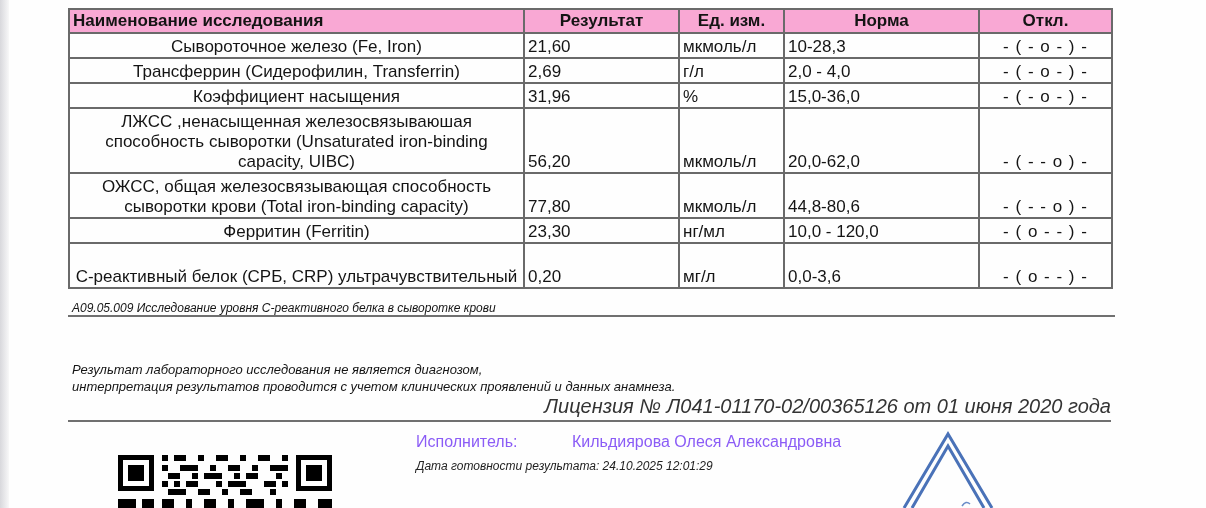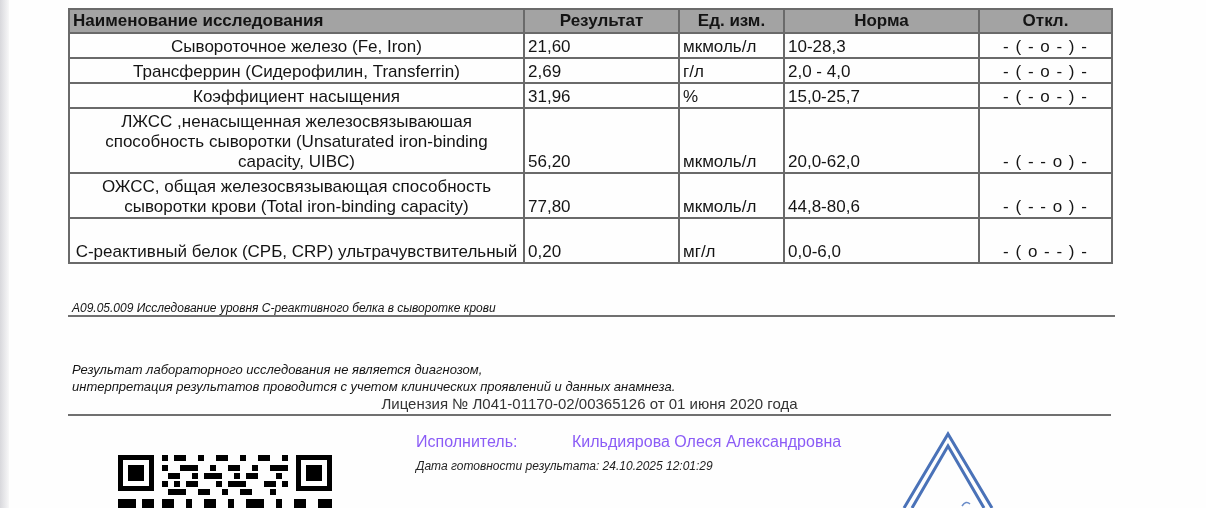"Наименование исследования" table.results th { background: #a3a3a3 -> #f9a8d4 }
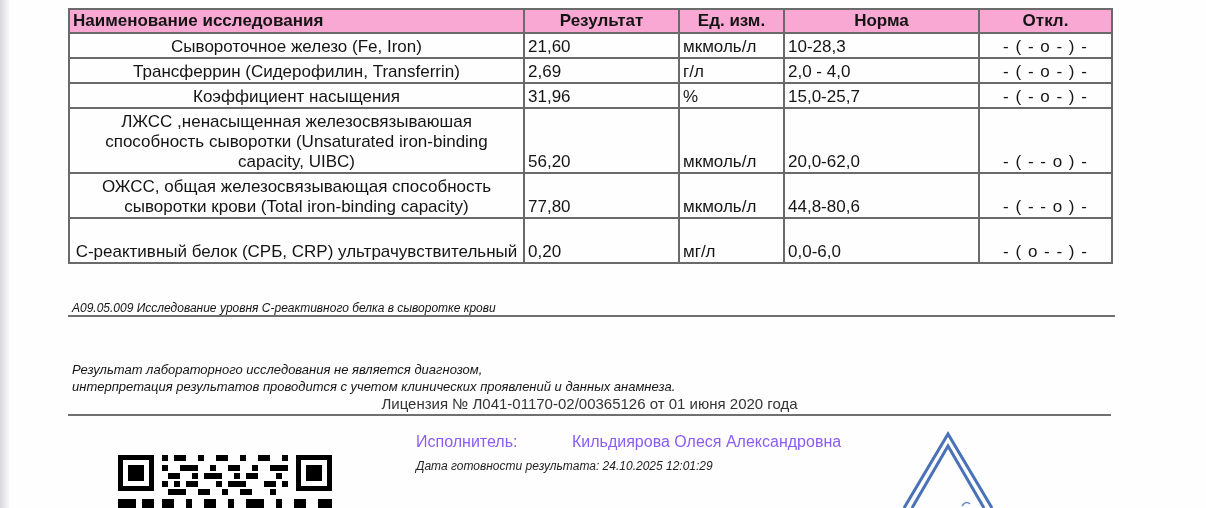"15,0-25,7" td.norm { text: 15,0-25,7 -> 15,0-36,0 }
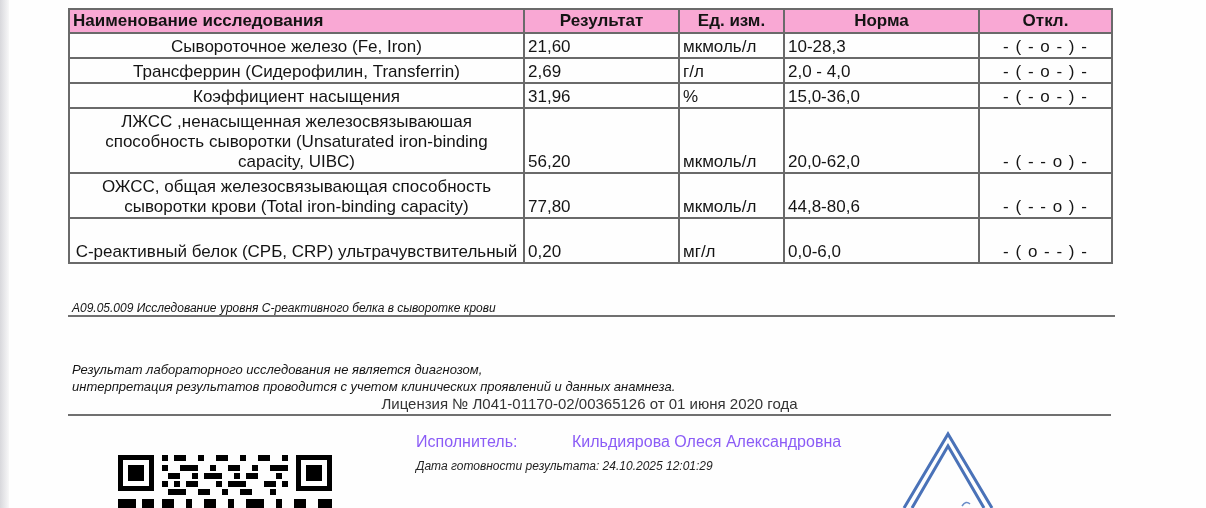"Ферритин (Ferritin)" tr.r1 { html: none -> <tr> <td>Ферритин (Ferritin)</td> <td>23,30</td> <td>нг/мл</td> <td>10,0 - 120,0</td> <td>- ( o - - ) -</td> </tr> }
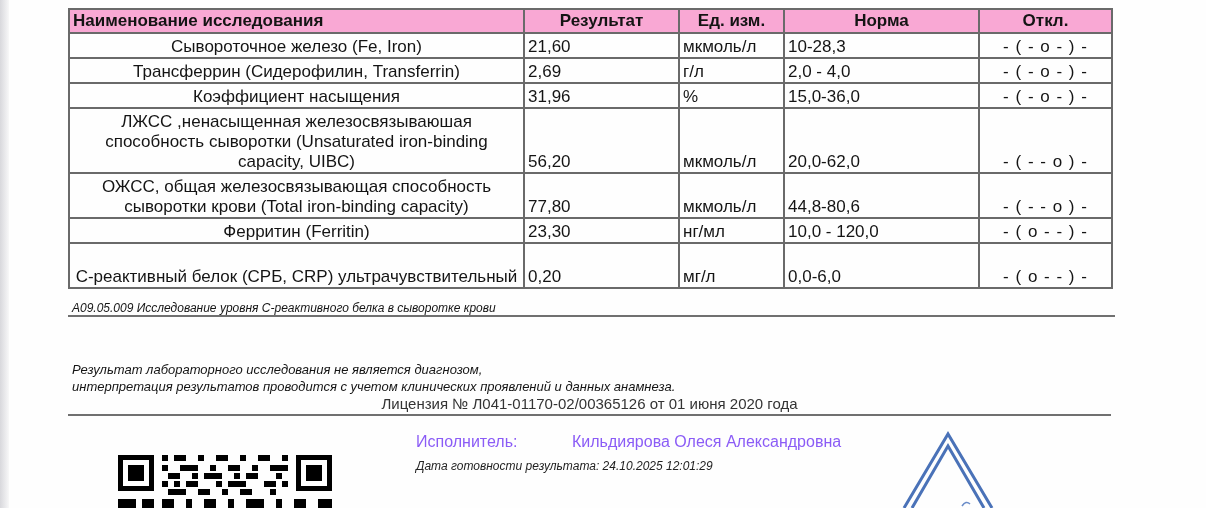"0,0-6,0" td.norm { text: 0,0-6,0 -> 0,0-3,6 }
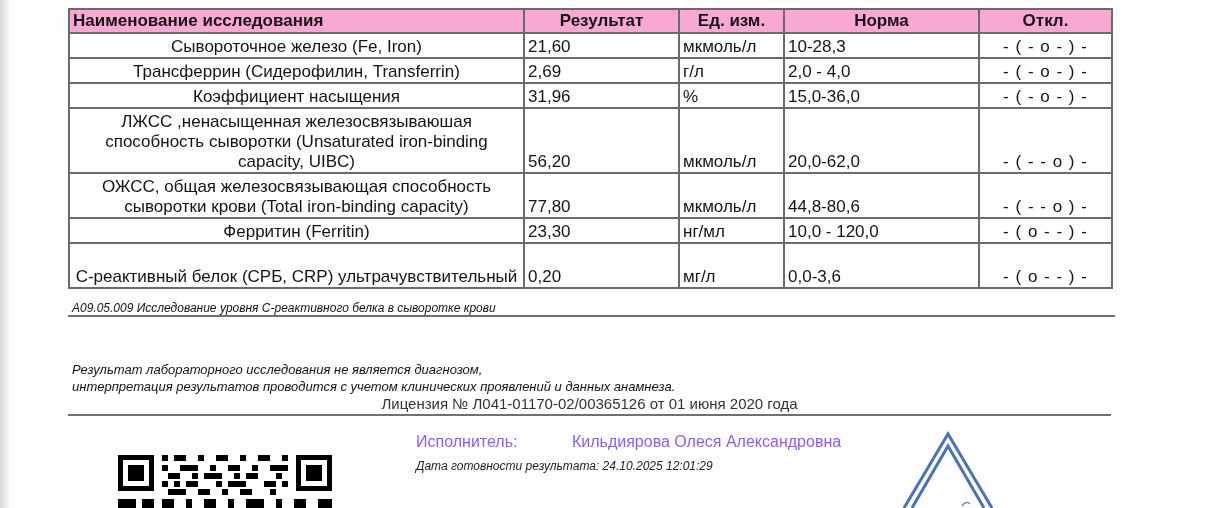"Лицензия № Л041-01170-02/00365126 от 01" .license { font-size: 15px -> 20px; font-style: none -> italic; text-align: center -> right }
